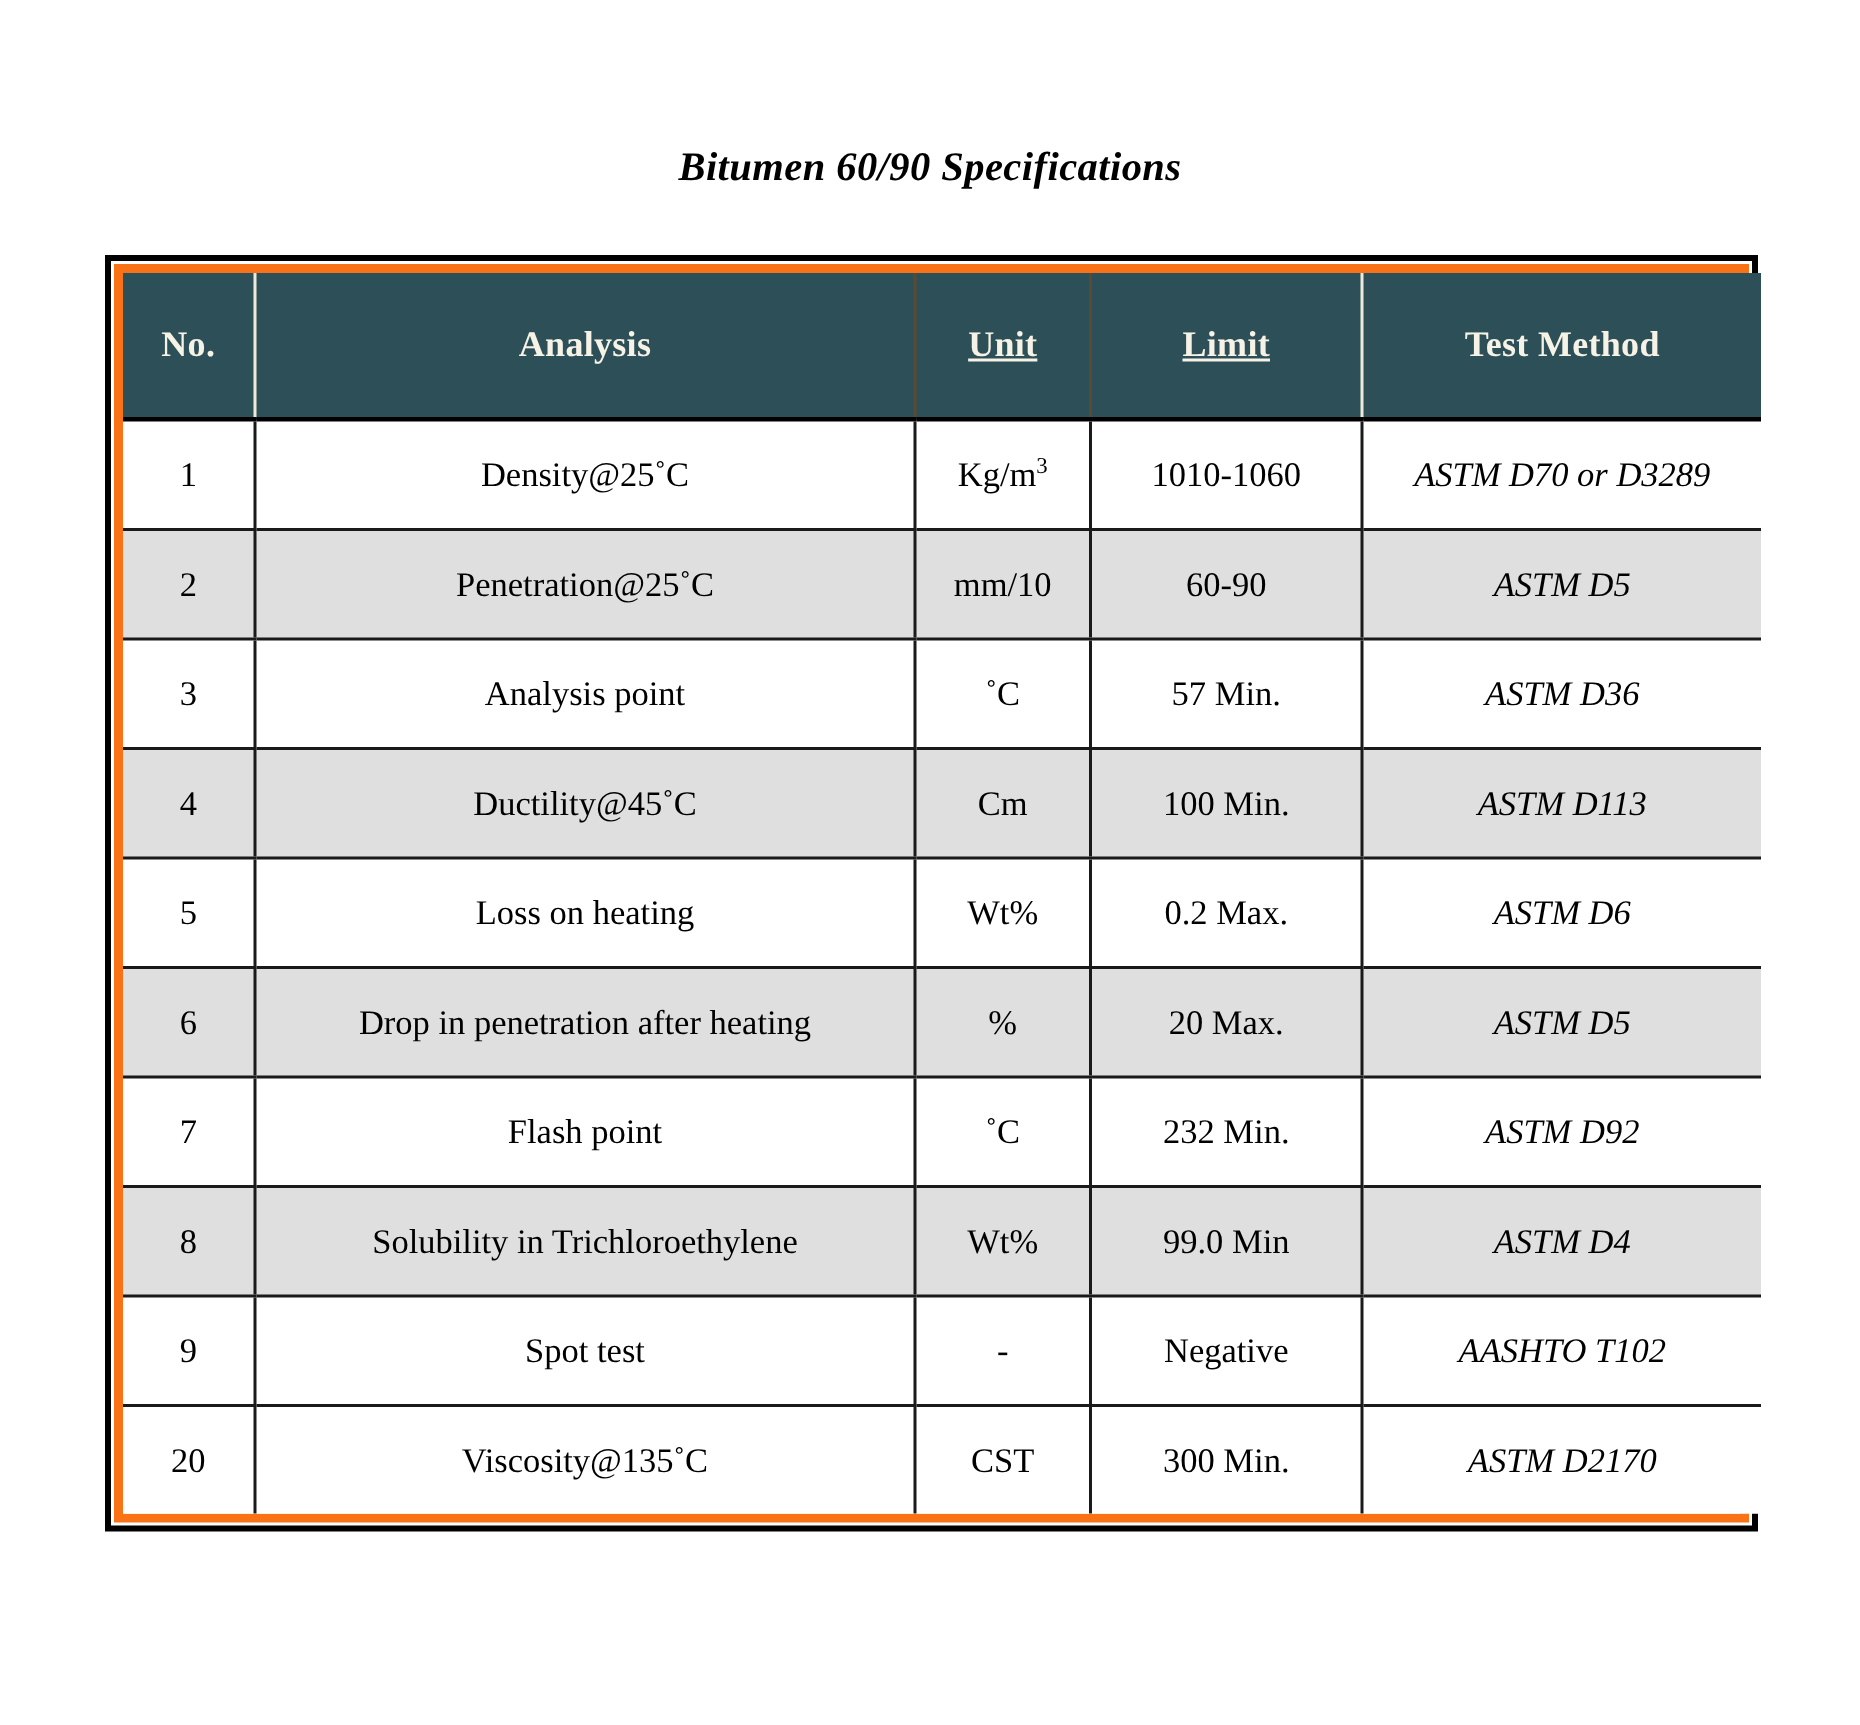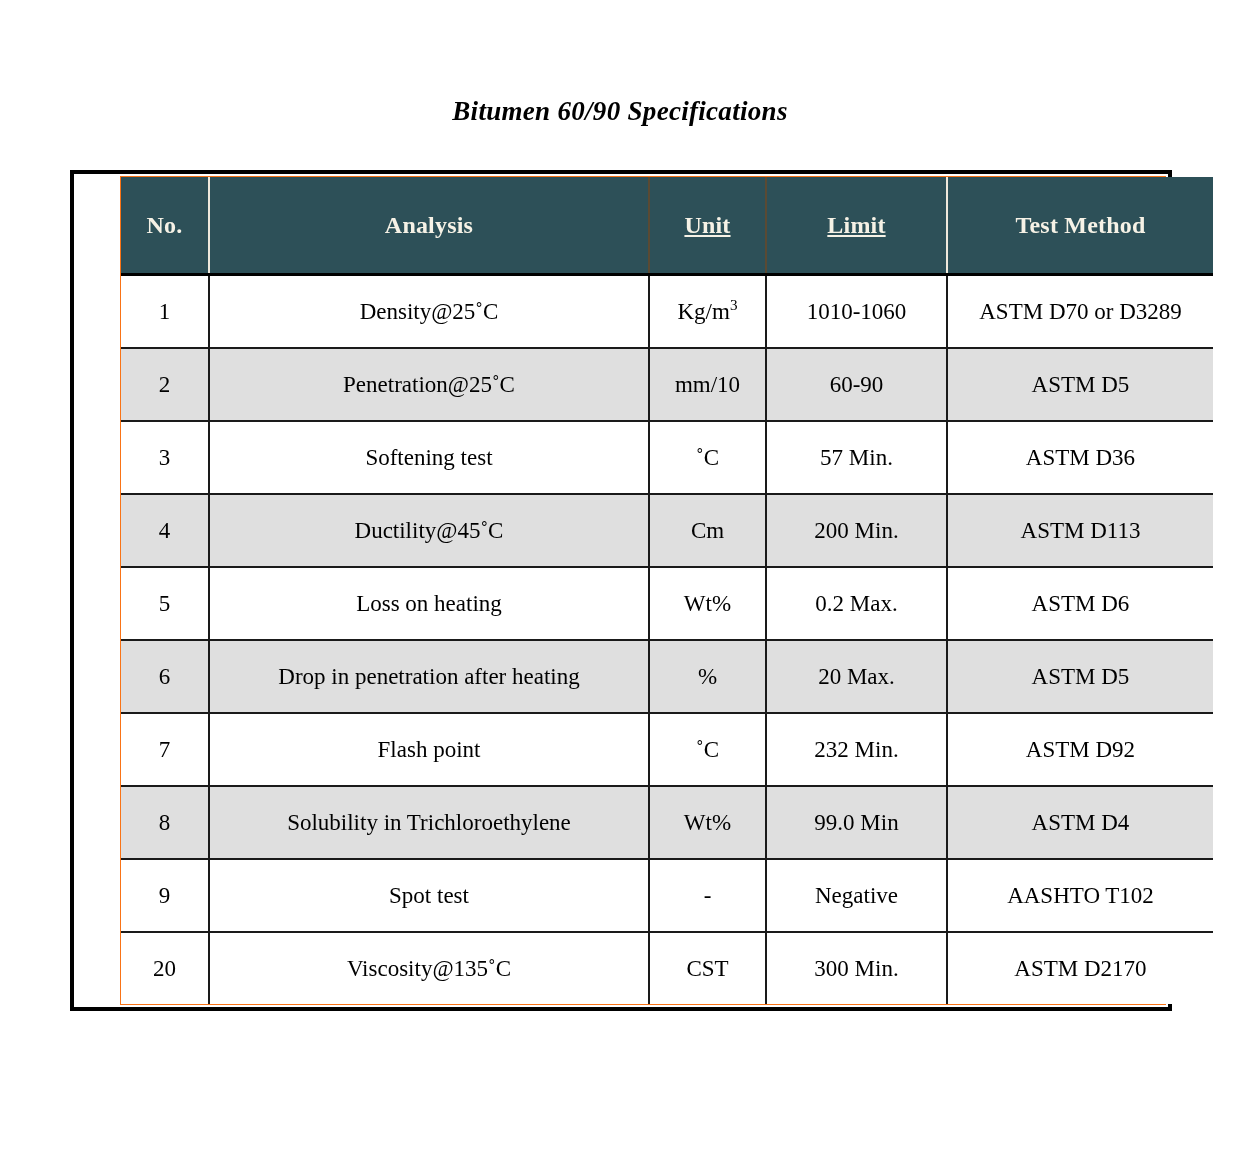"No." .table-frame-inner { border: 1px solid #f97316 -> 6px solid #f97316; margin-left: 44px -> none }
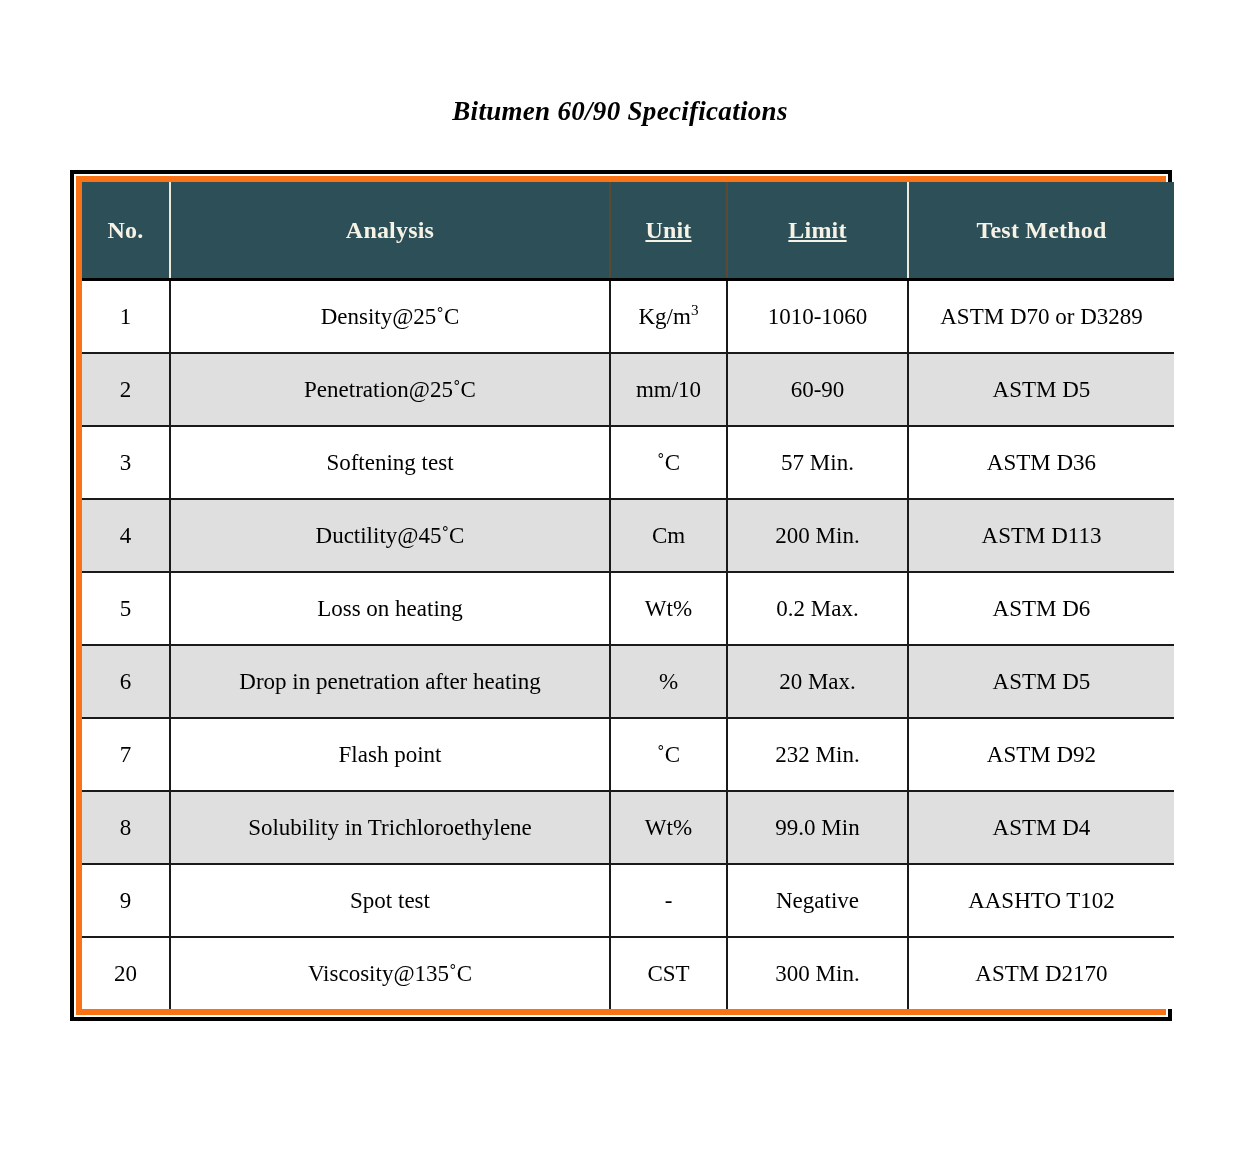"ASTM D70 or D3289" td.cell-test { font-style: none -> italic }
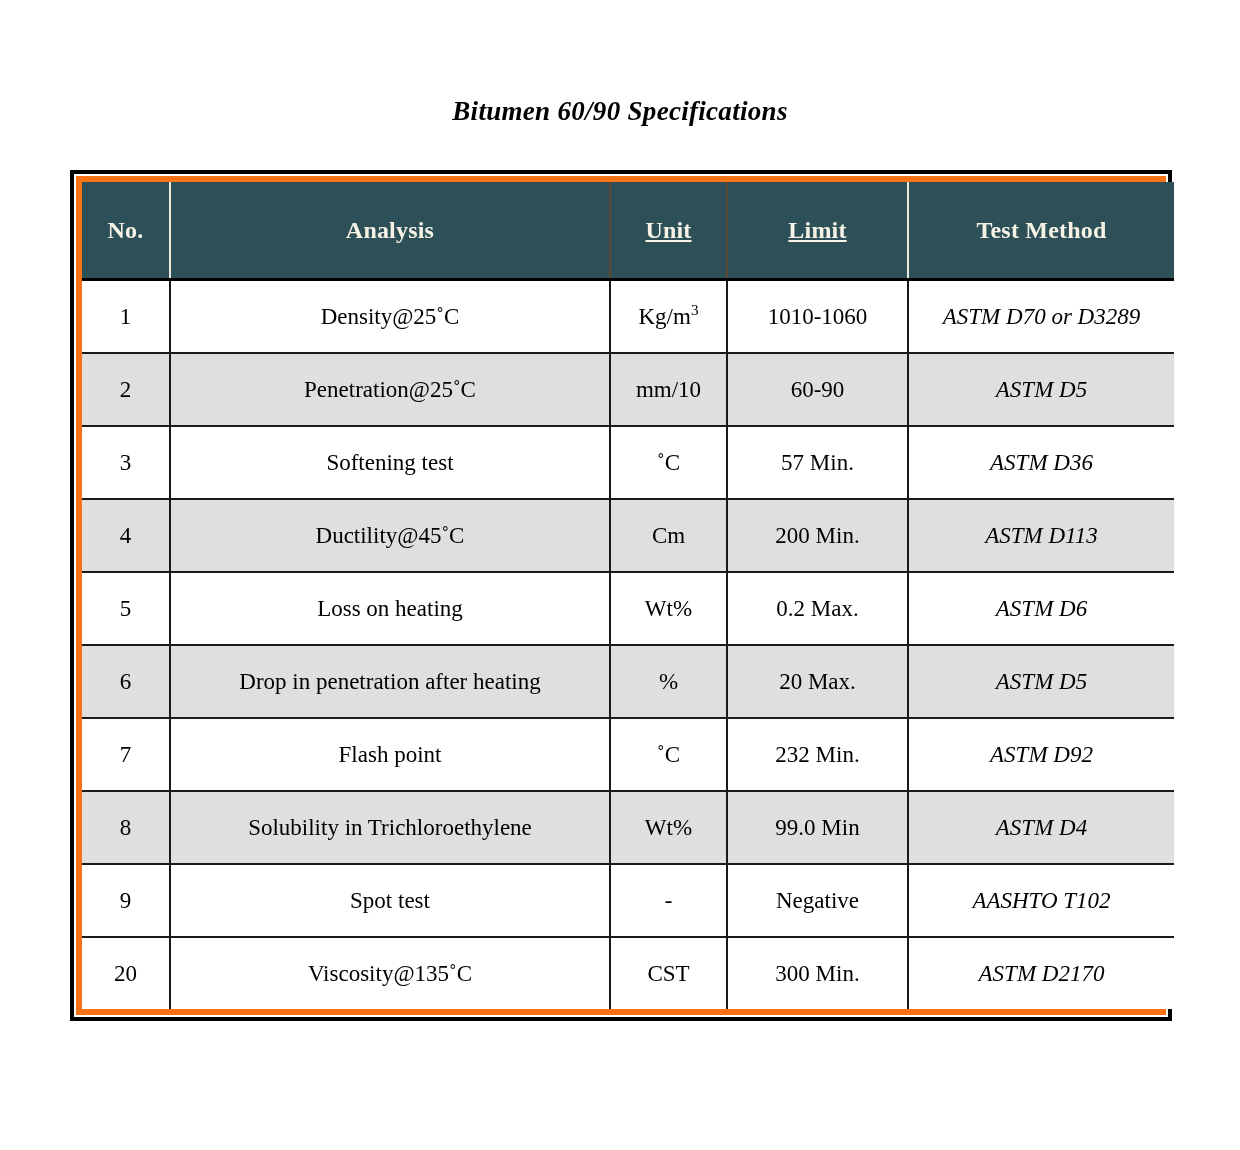"Softening test" td.cell-analysis { text: Softening test -> Analysis point }
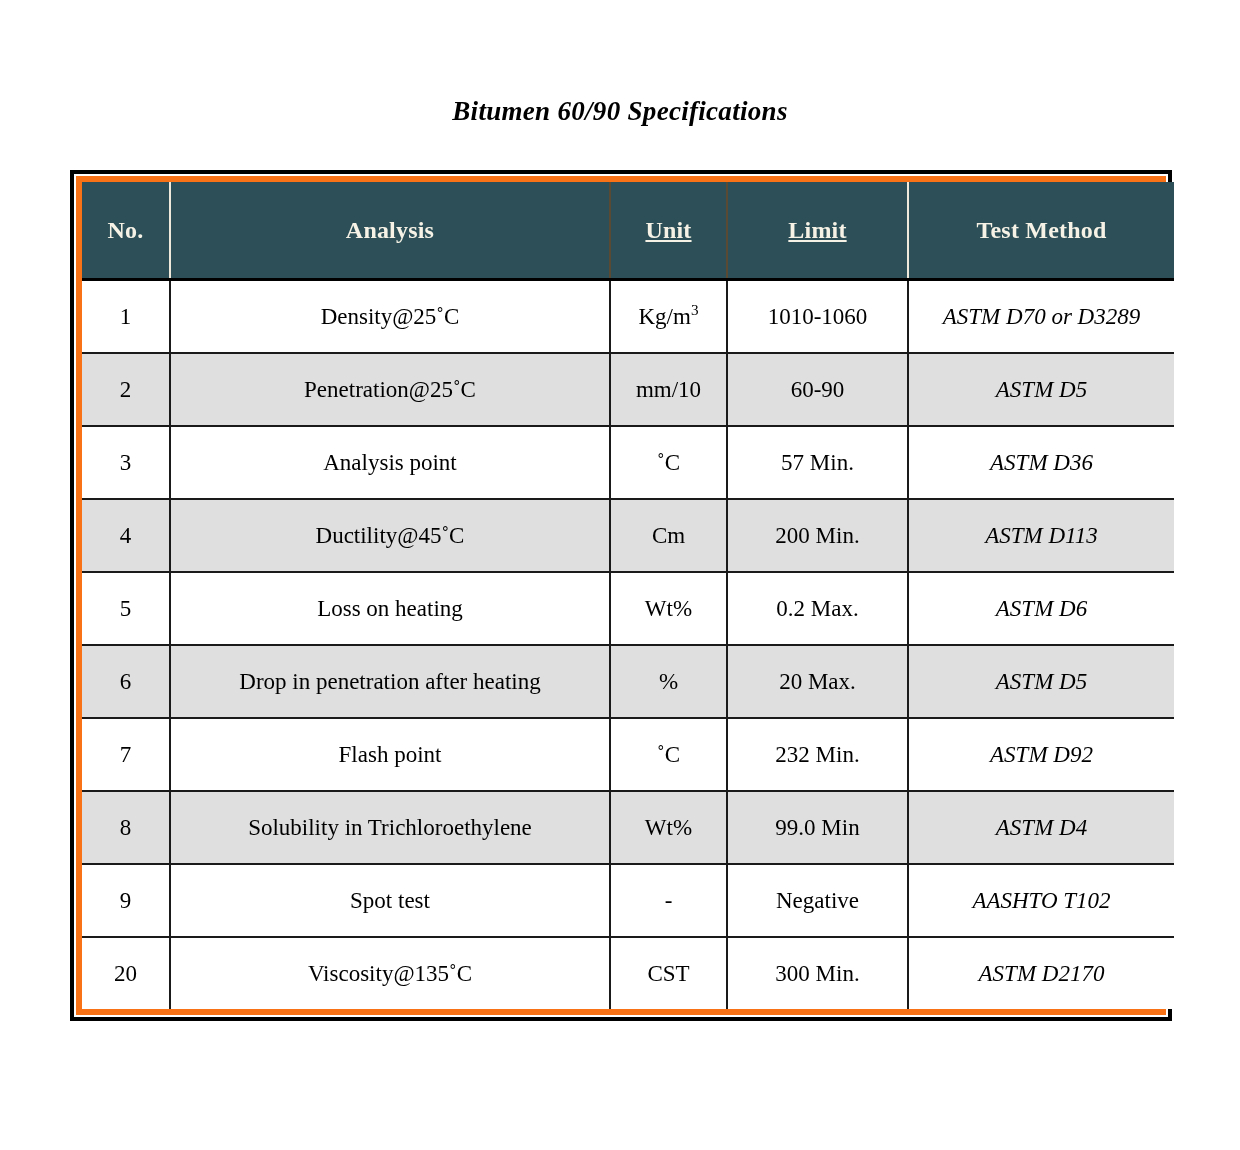"200 Min." td.cell-limit { text: 200 -> 100 }
